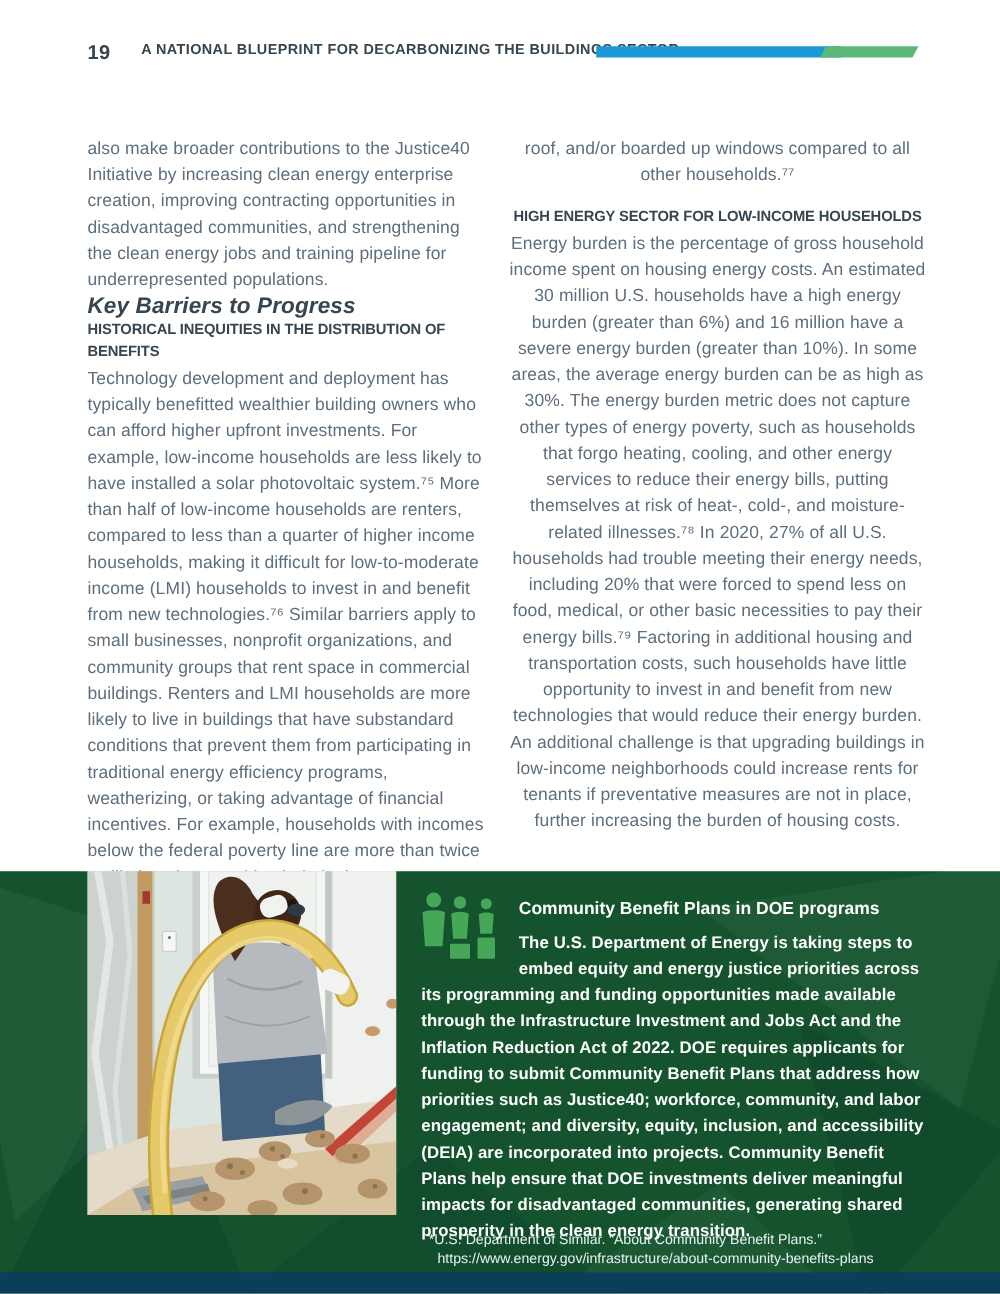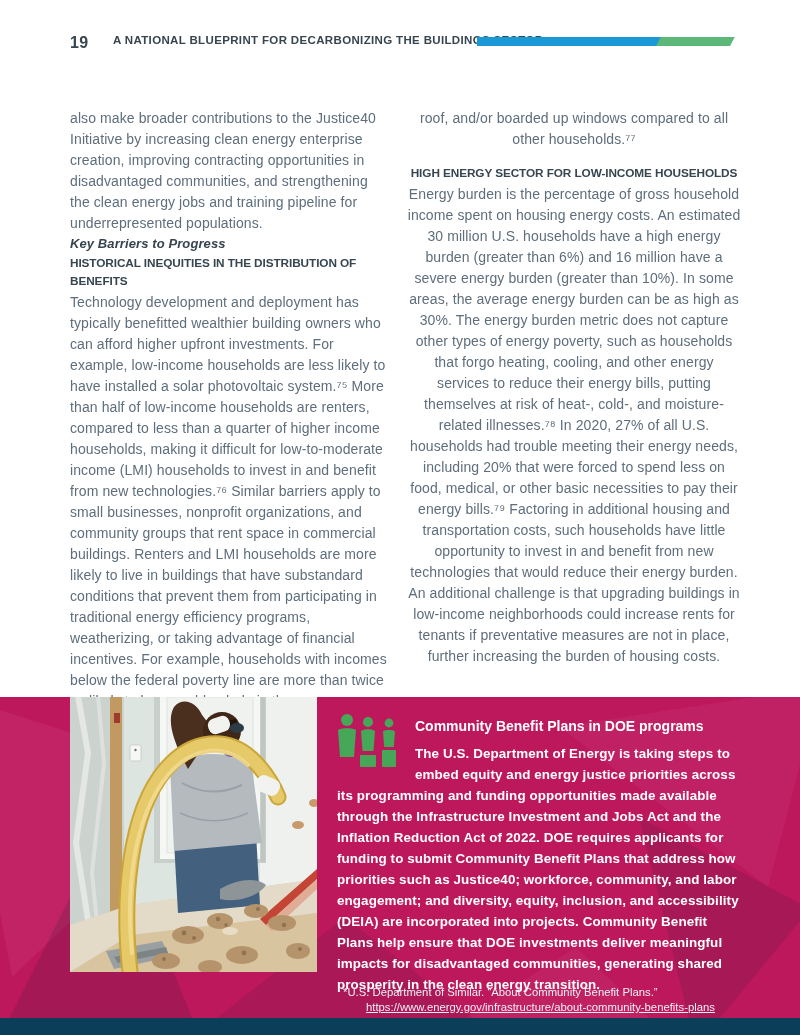"Key Barriers to Progress" .h-italic { font-size: 13px -> 18px }
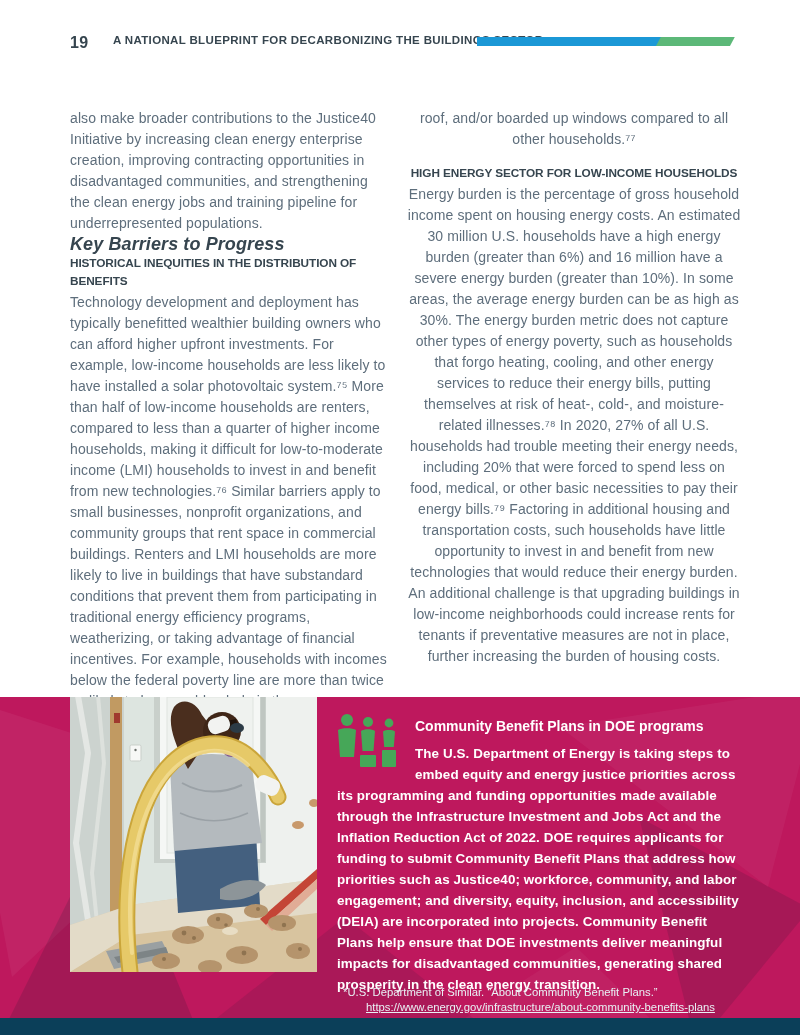"Community Benefit Plans in DOE" .bottom { background: #be185d -> #14532d }
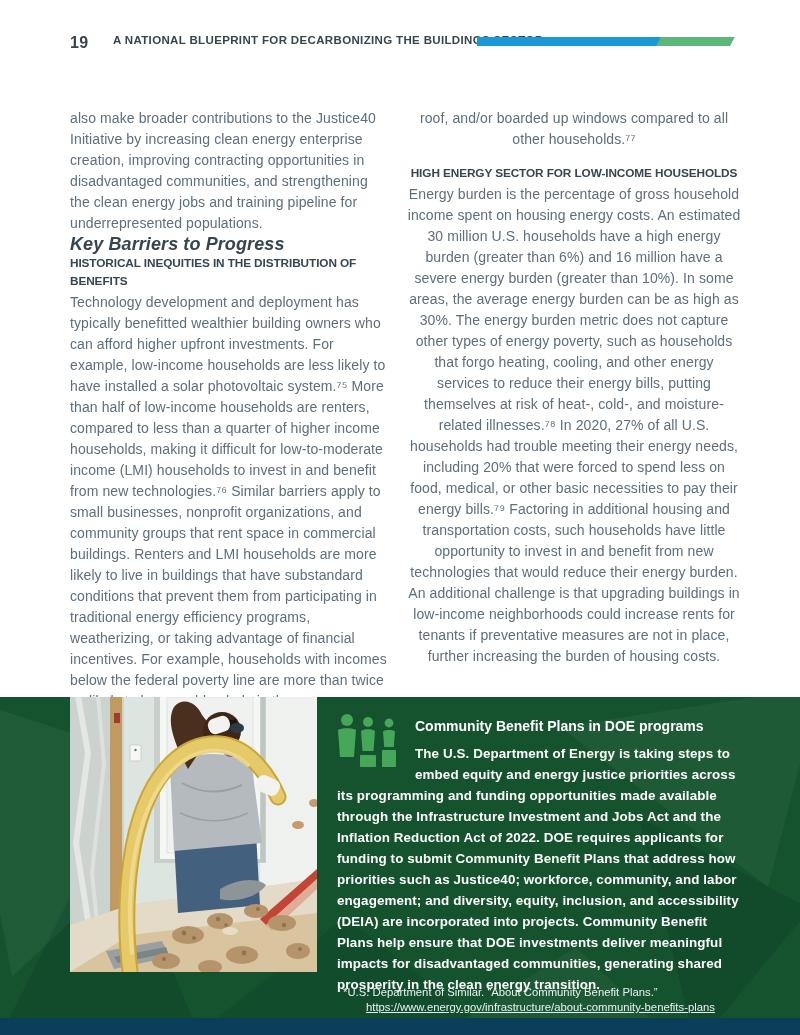"https://www.energy.gov/infrastructure/ab" .footnote .link { margin-left: 16px -> none; text-decoration: underline -> none }
